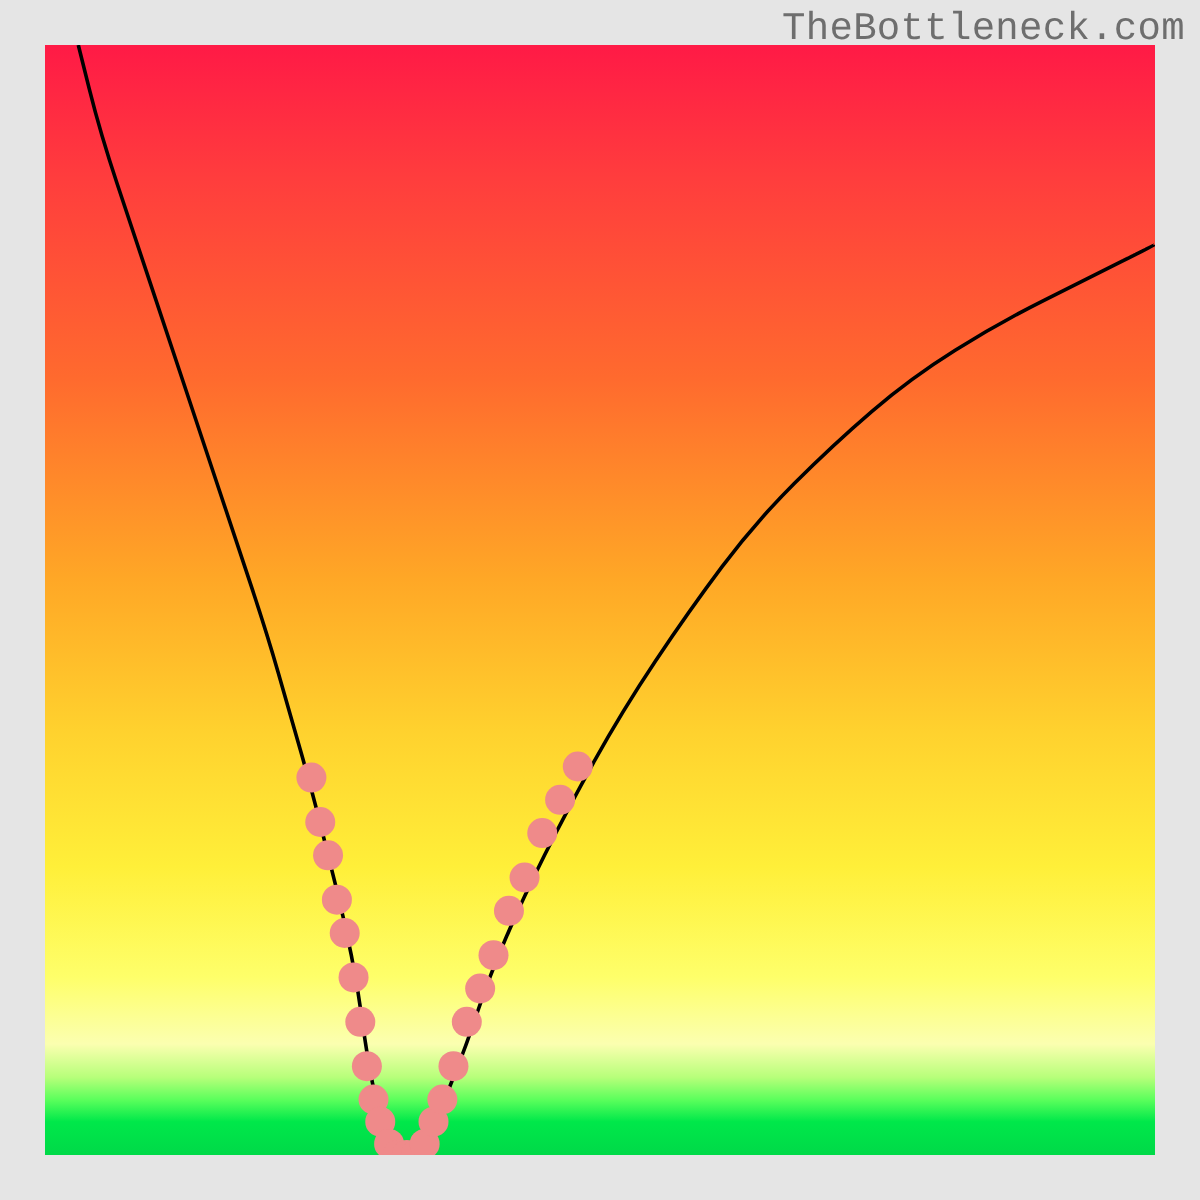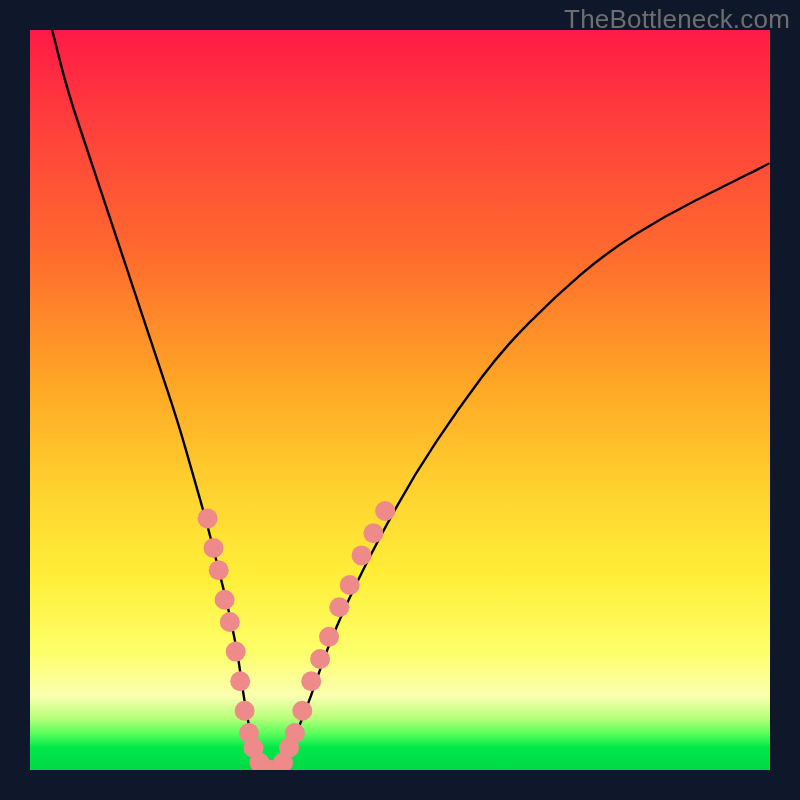"TheBottleneck.com" .frame { background: #0f172a -> #e5e5e5; font-family: none -> Liberation Mono, monospace }
